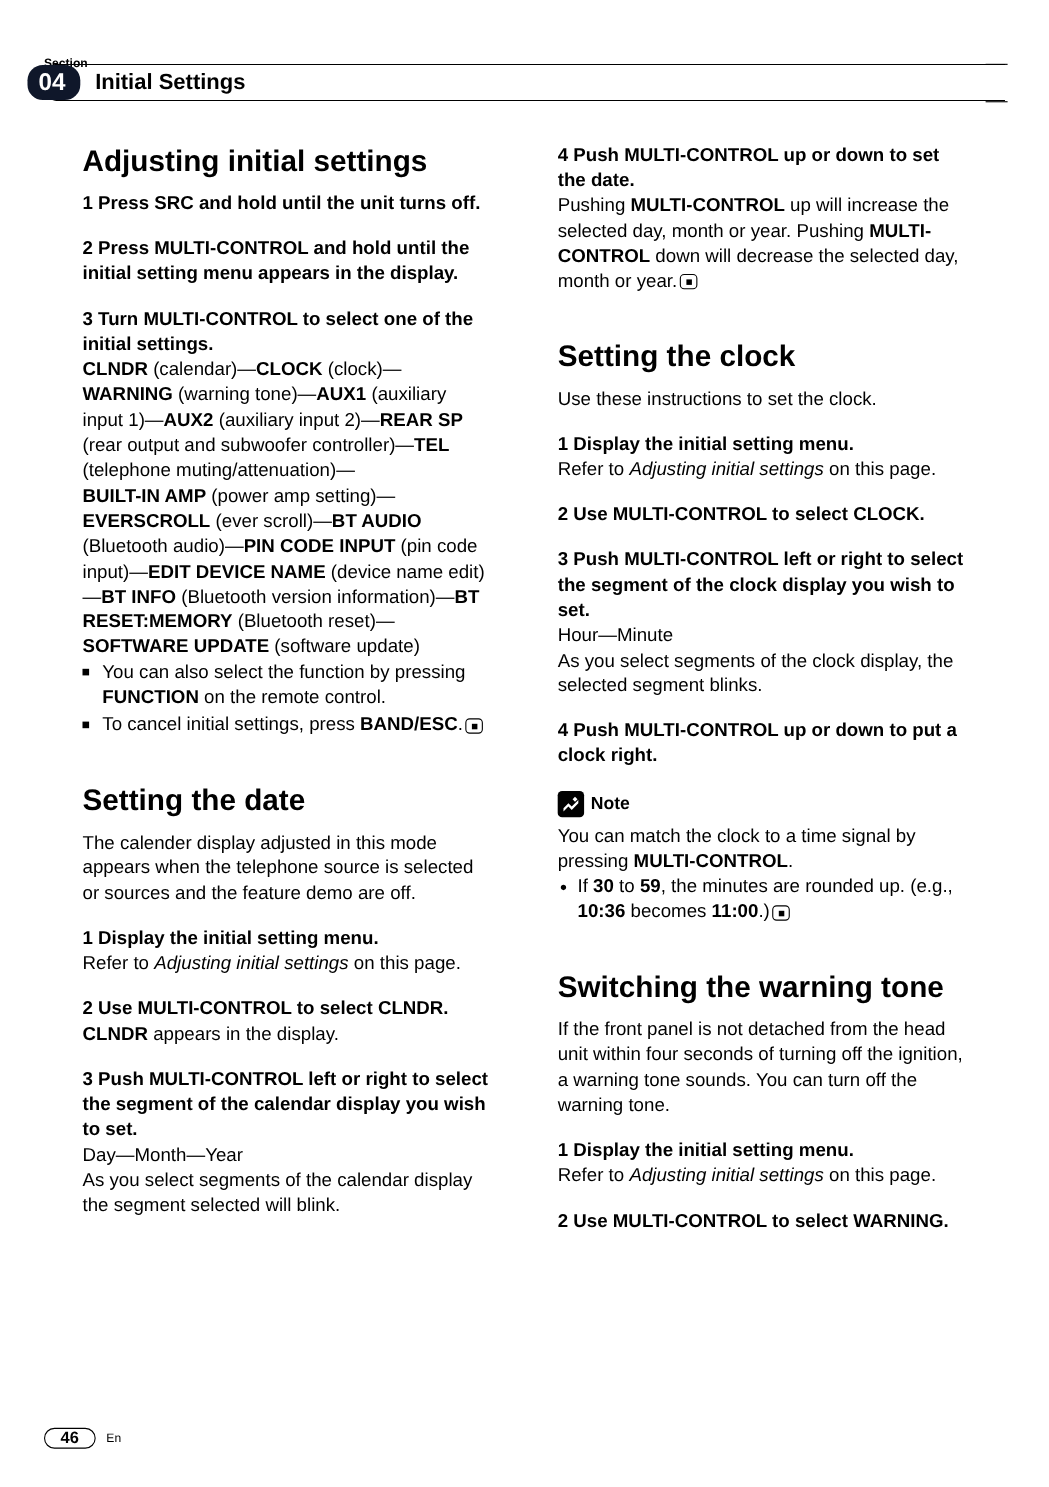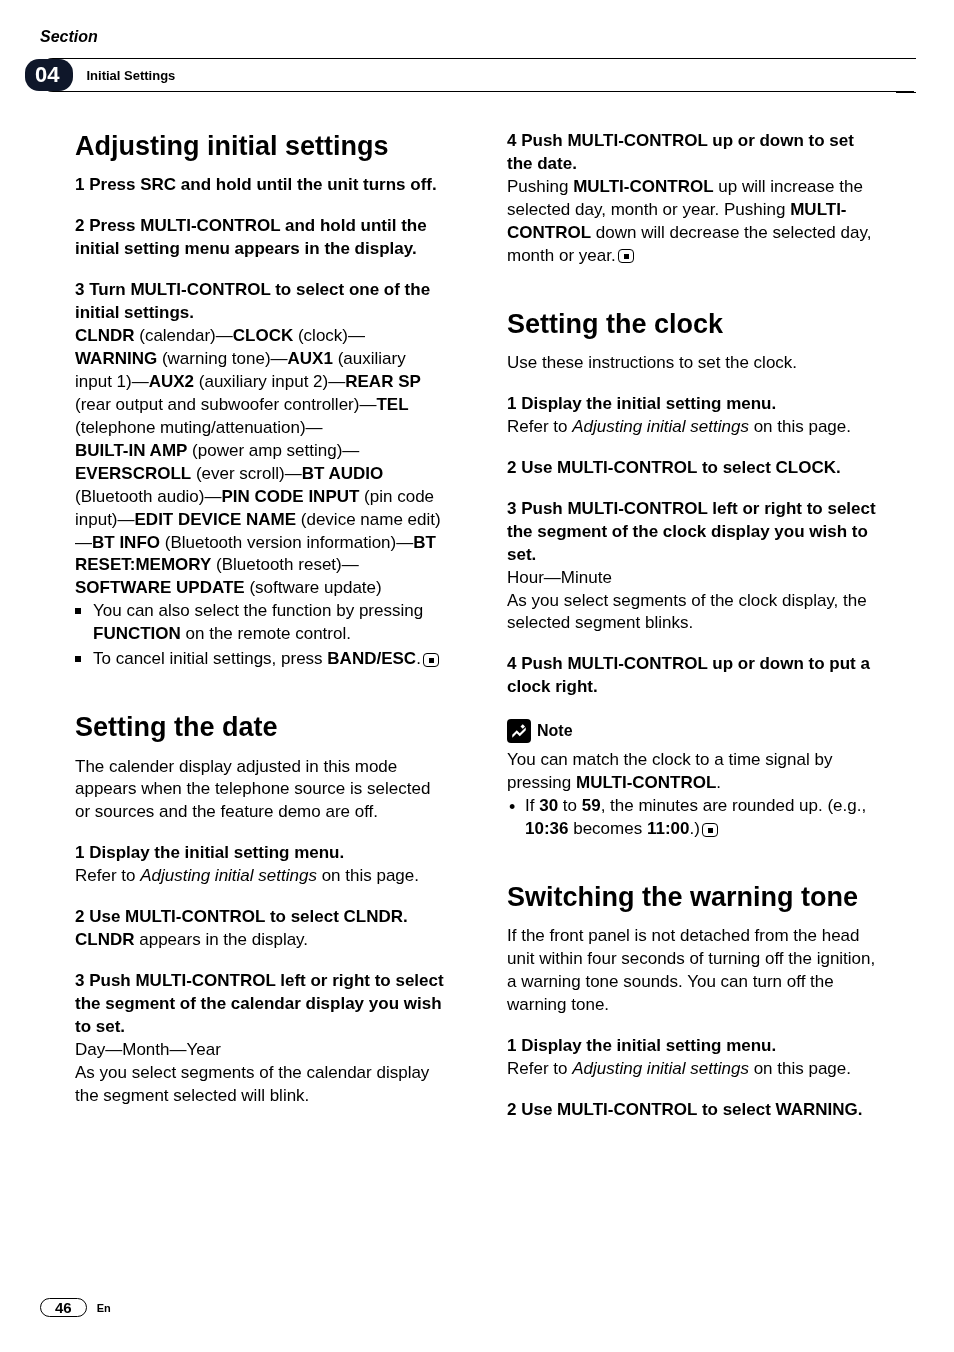"Section" .section-label { font-size: 16px -> 11px; font-style: italic -> none; top: 28px -> 52px }
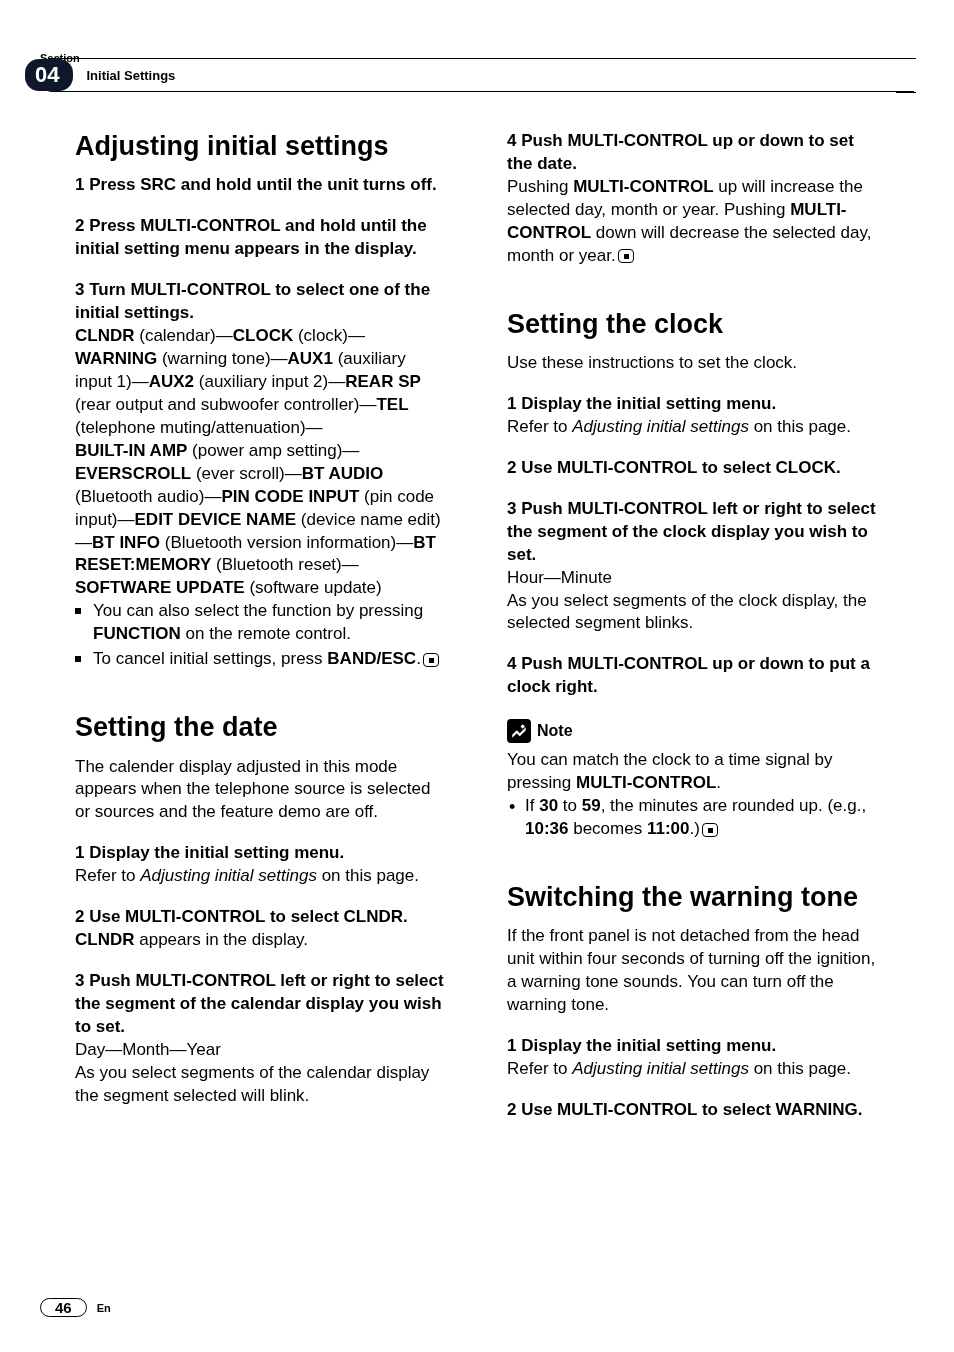"Initial Settings" .chapter-title { font-size: 13px -> 20px }
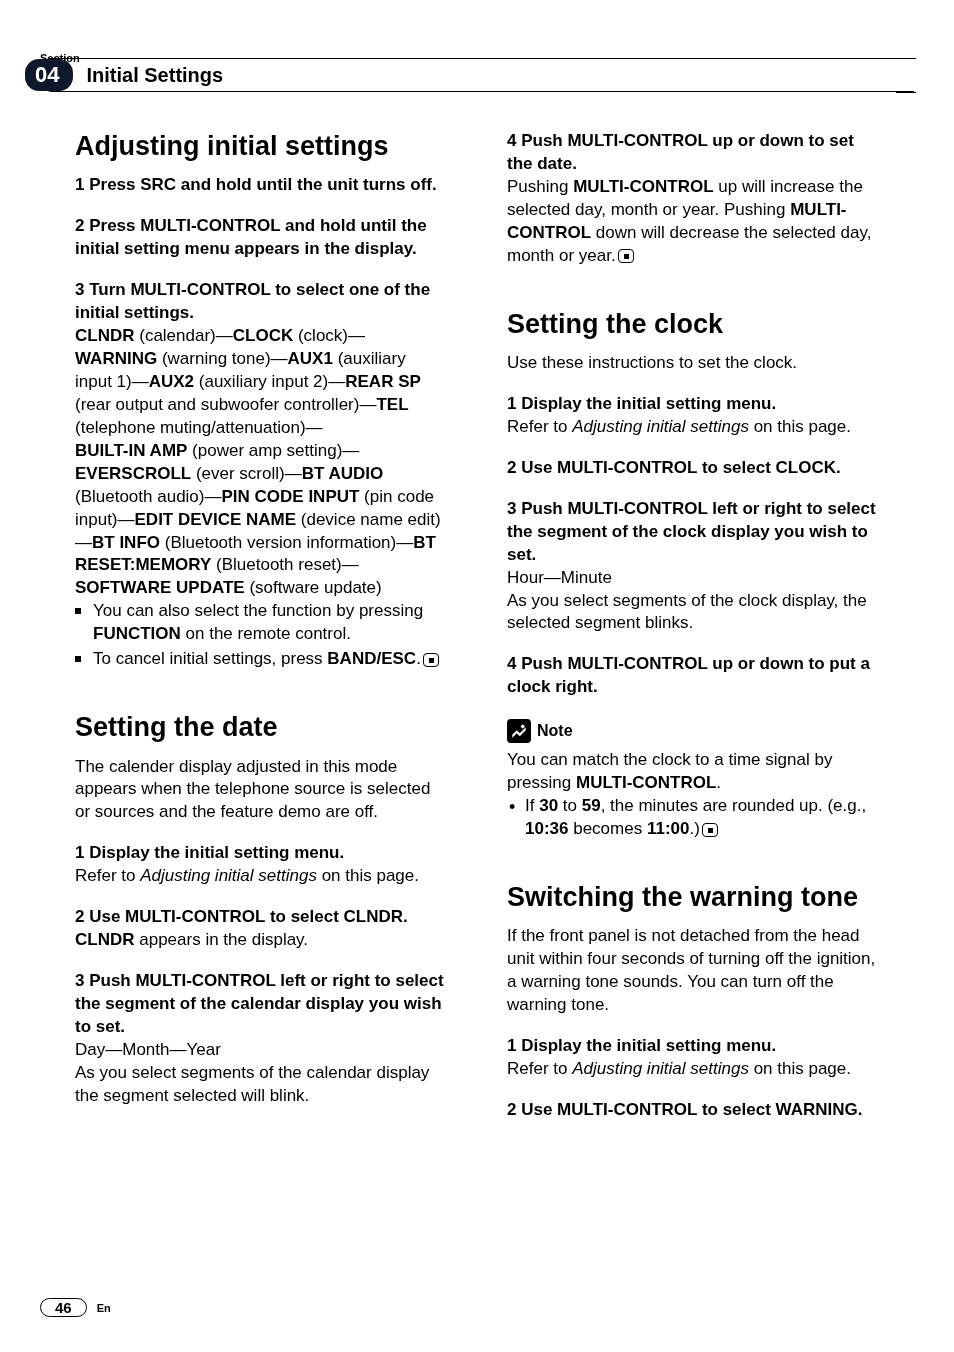"En" .lang { font-weight: bold -> normal }
